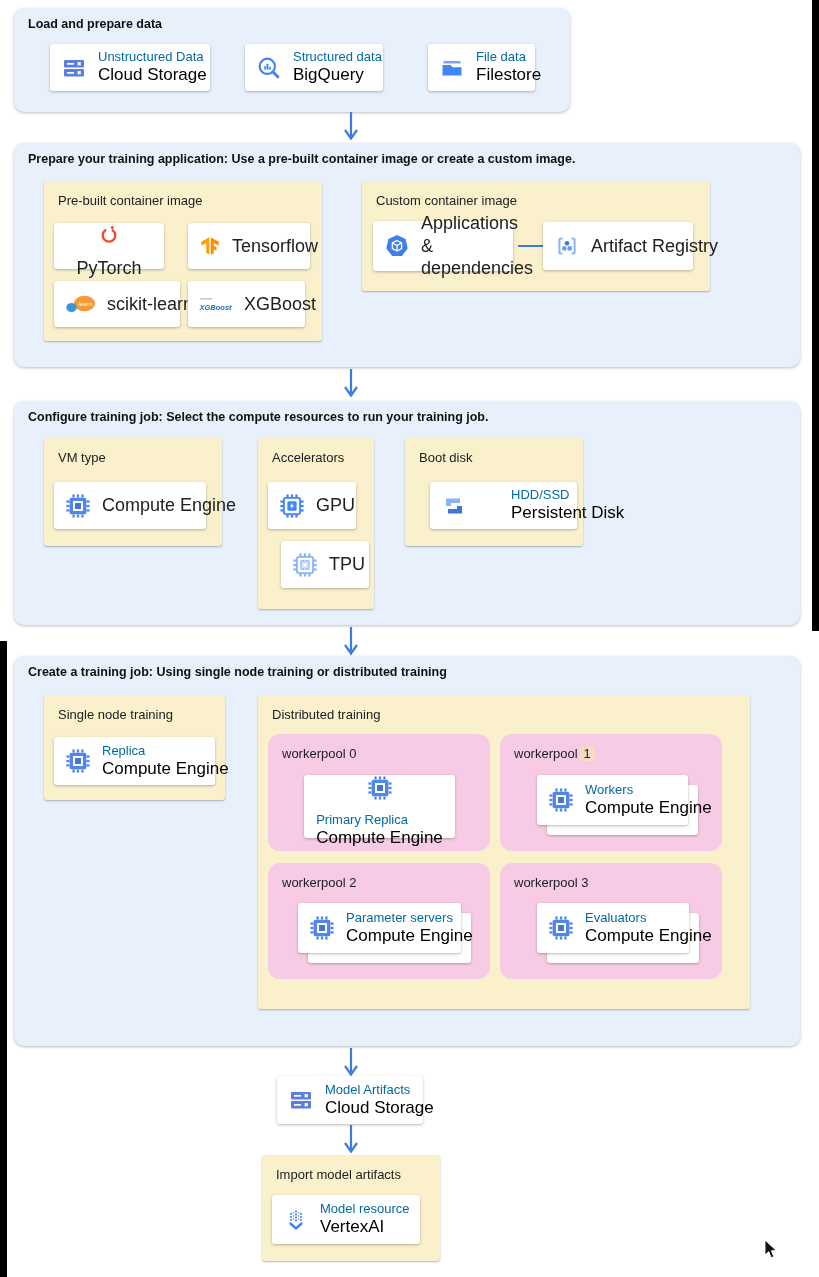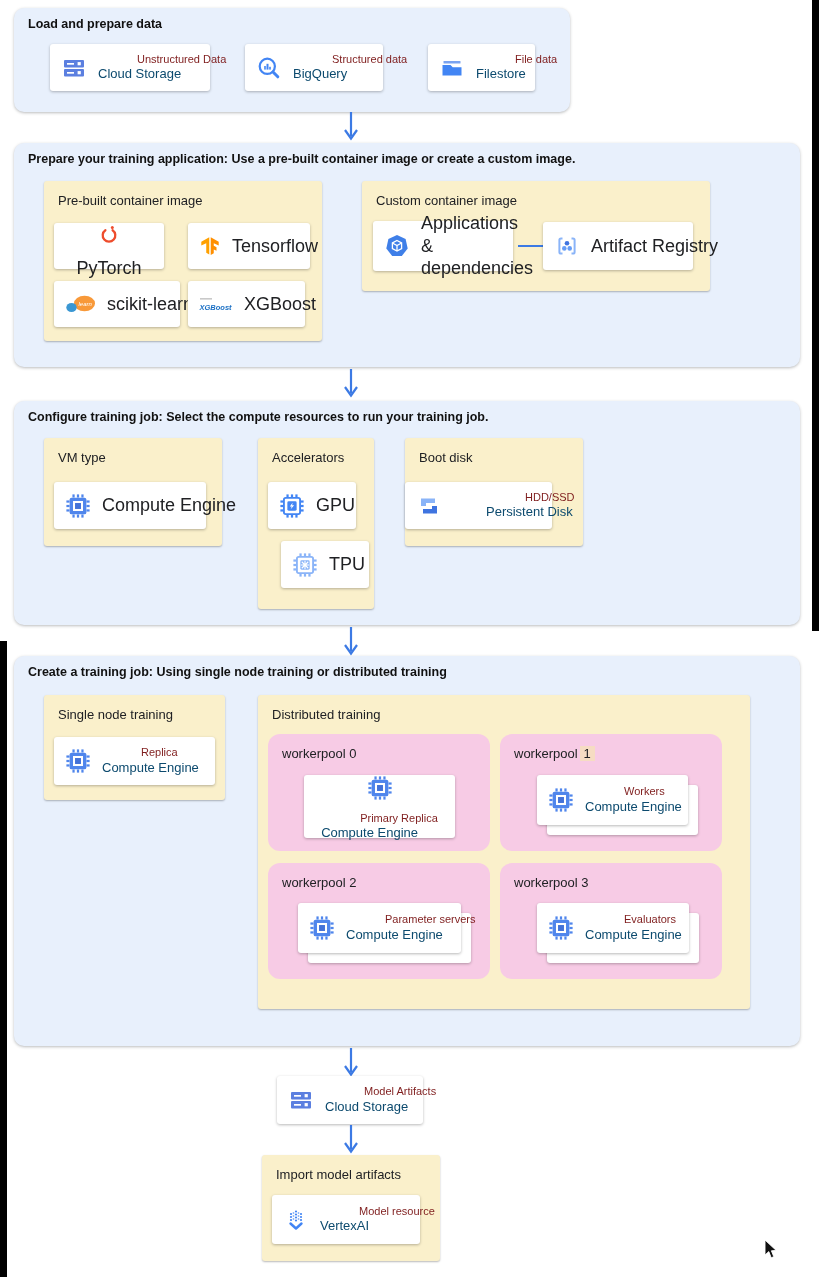"Unstructured Data" .t { color: #7f1d1d -> #0369a1; font-size: 11px -> 13px; margin-left: 39px -> none }
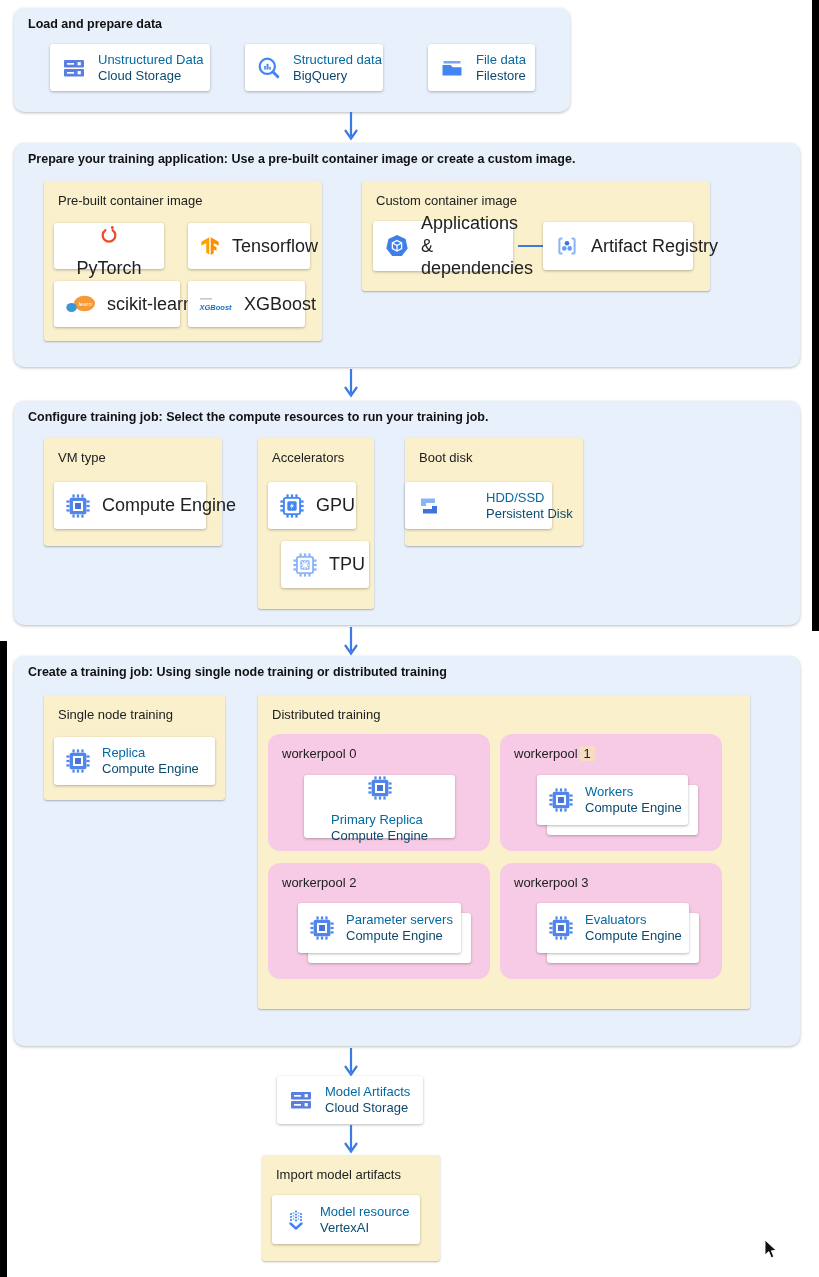"Cloud Storage" .s { color: #0c4a6e -> #000000; font-size: 13px -> 17px }
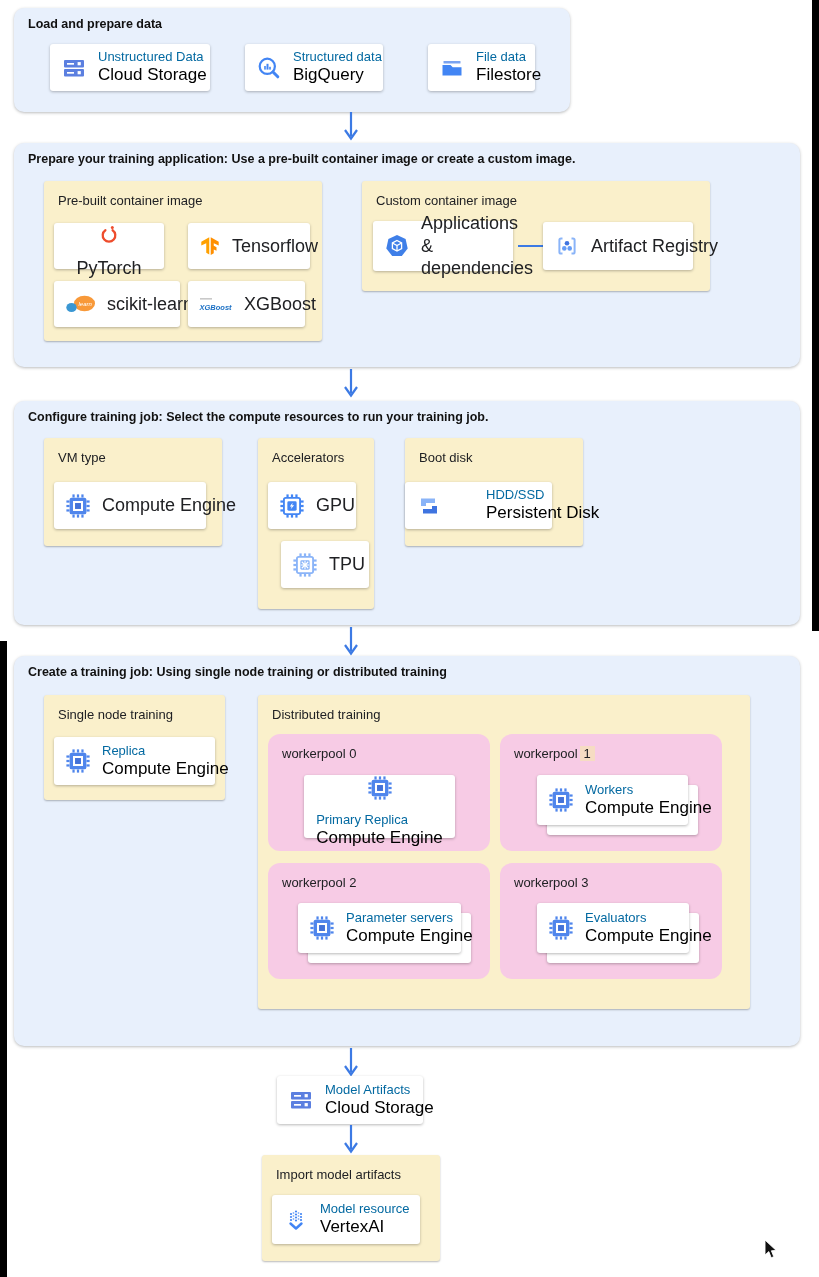"HDD/SSD" div.card { left: 0 -> 25px }
